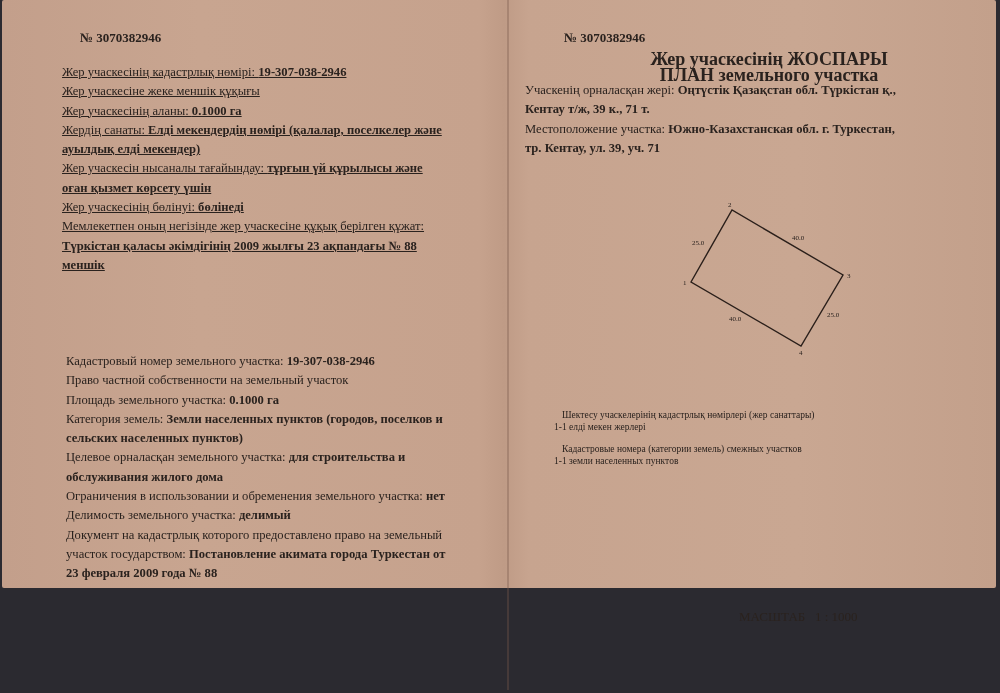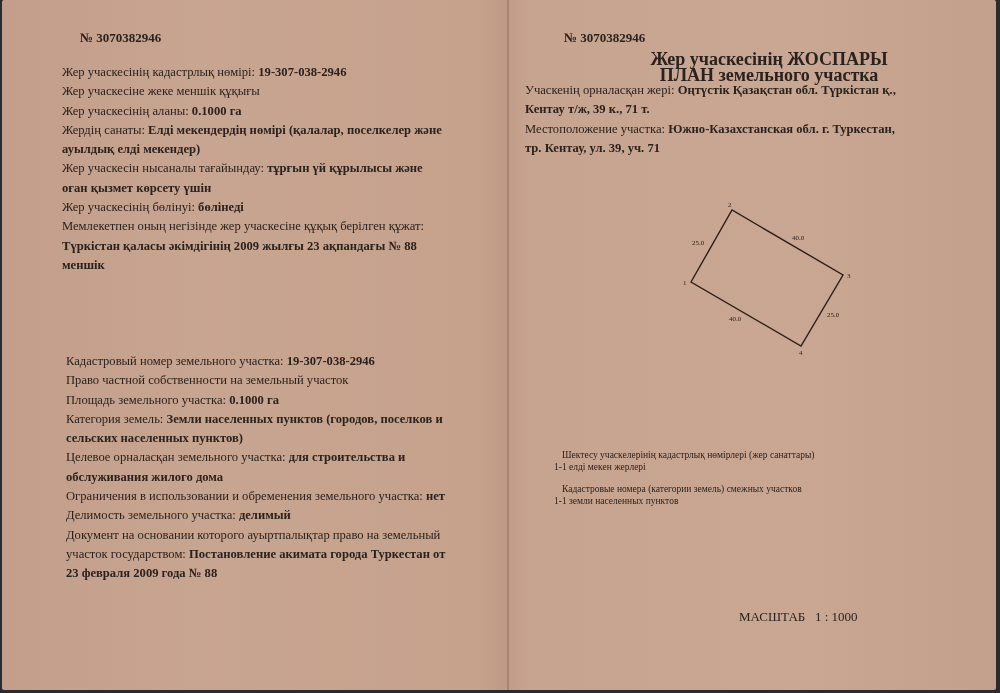"№ 3070382946" .sheet { height: 690px -> 588px }
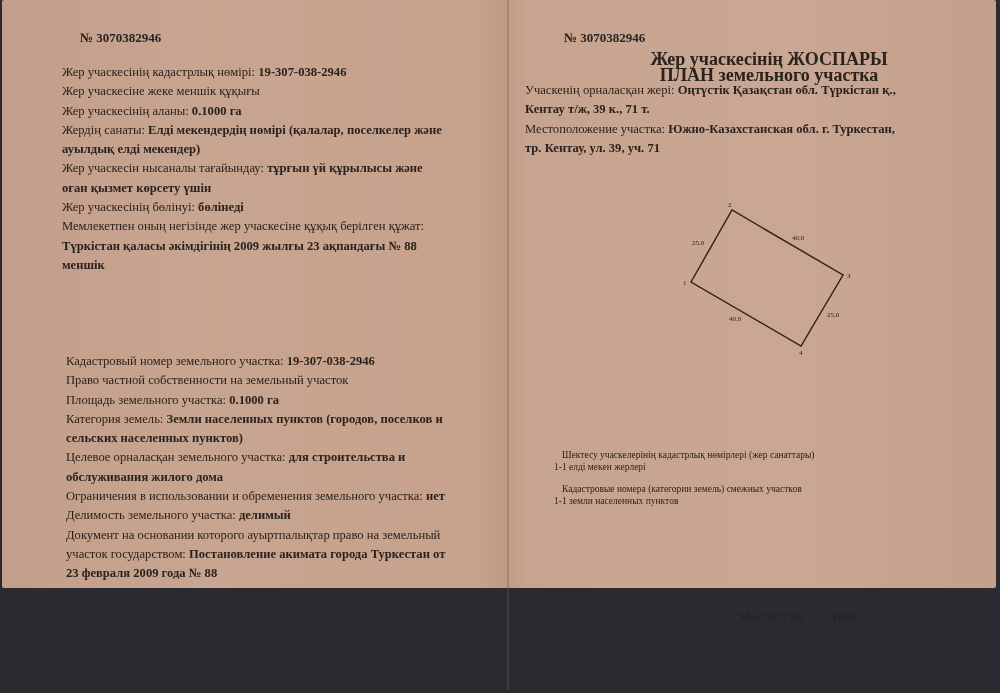"Жер учаскесінің кадастрлық нөмірі:" div.block { text-decoration: none -> underline }
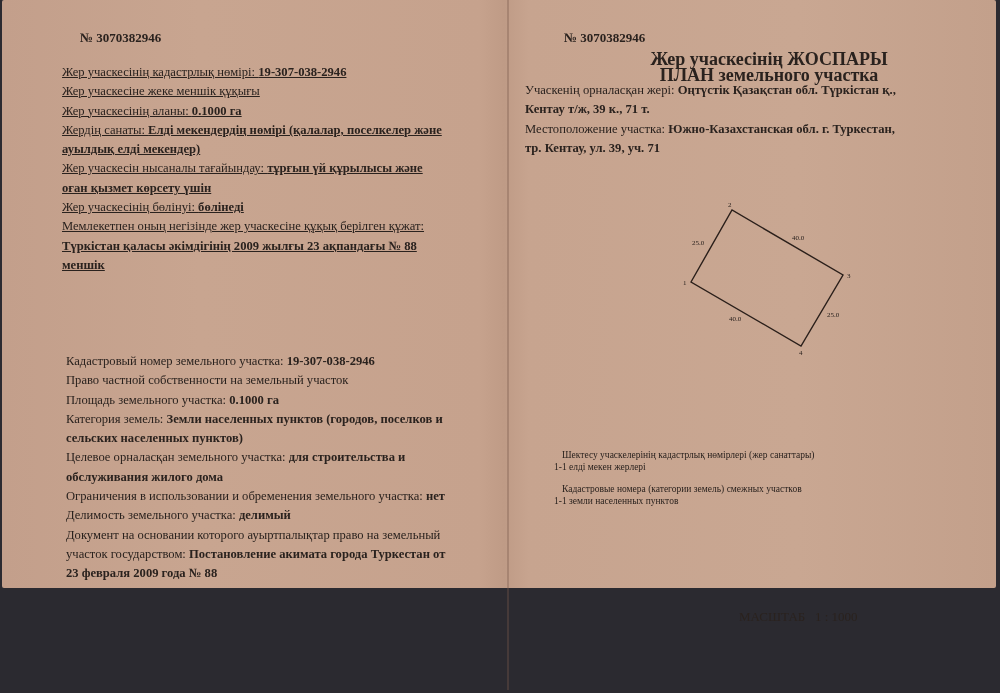"Шектесу учаскелерінің кадастрлық" .legend .ind { margin-top: 40px -> none }
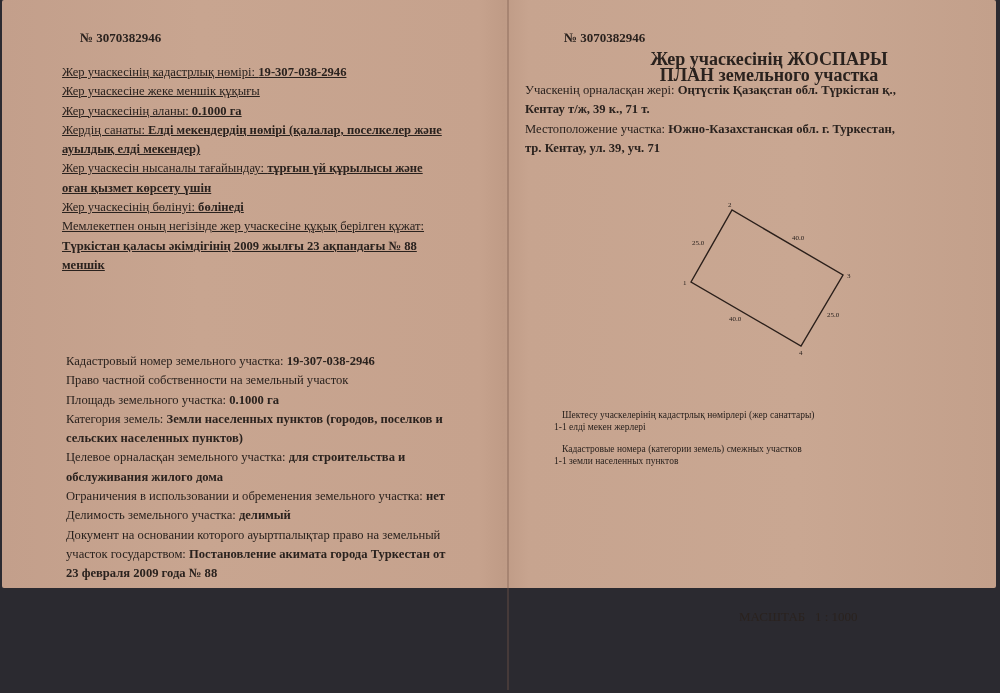"Документ на основании которого" span { text: основании которого ауыртпалықтар -> кадастрлық которого предоставлено }
